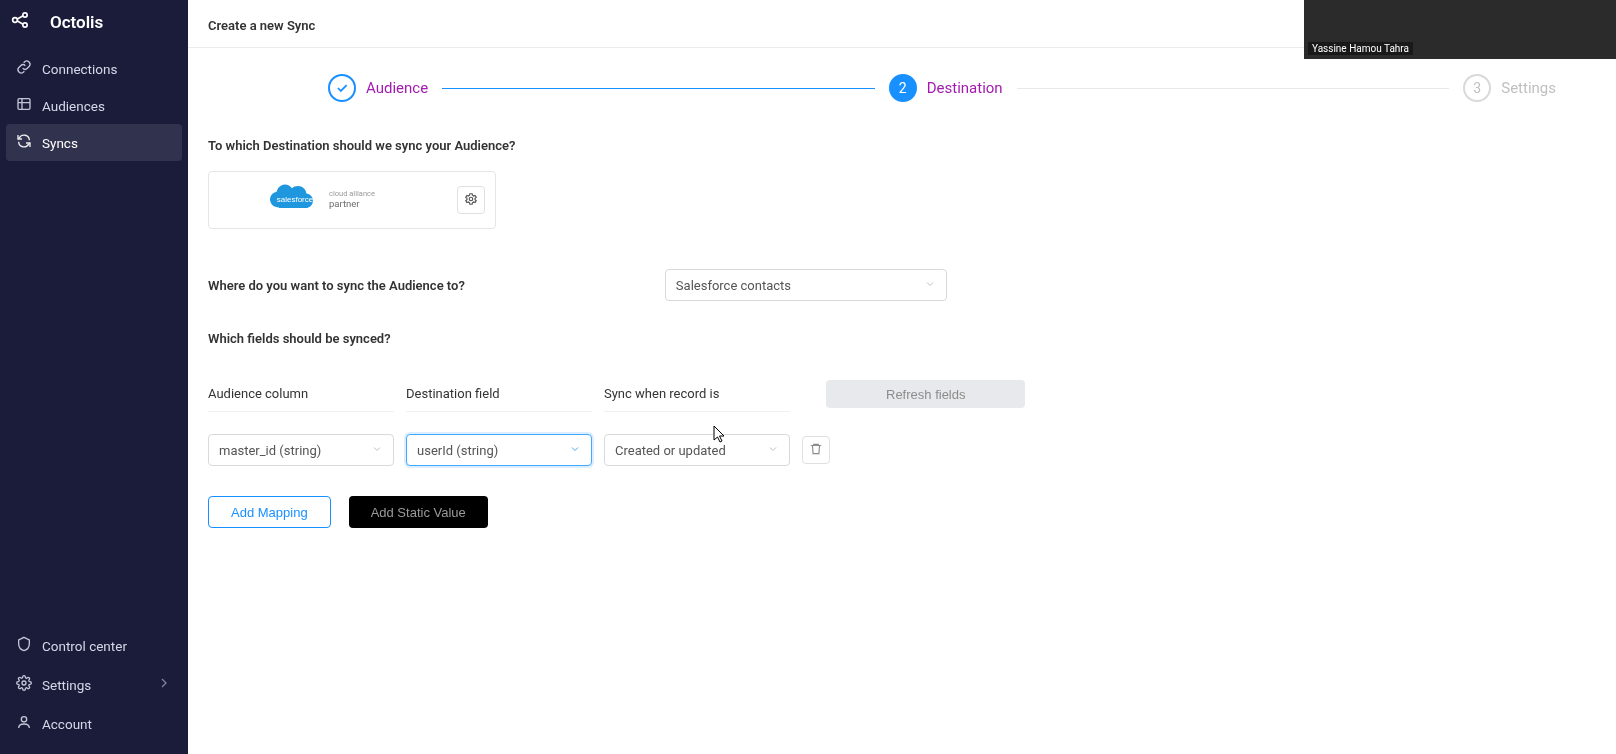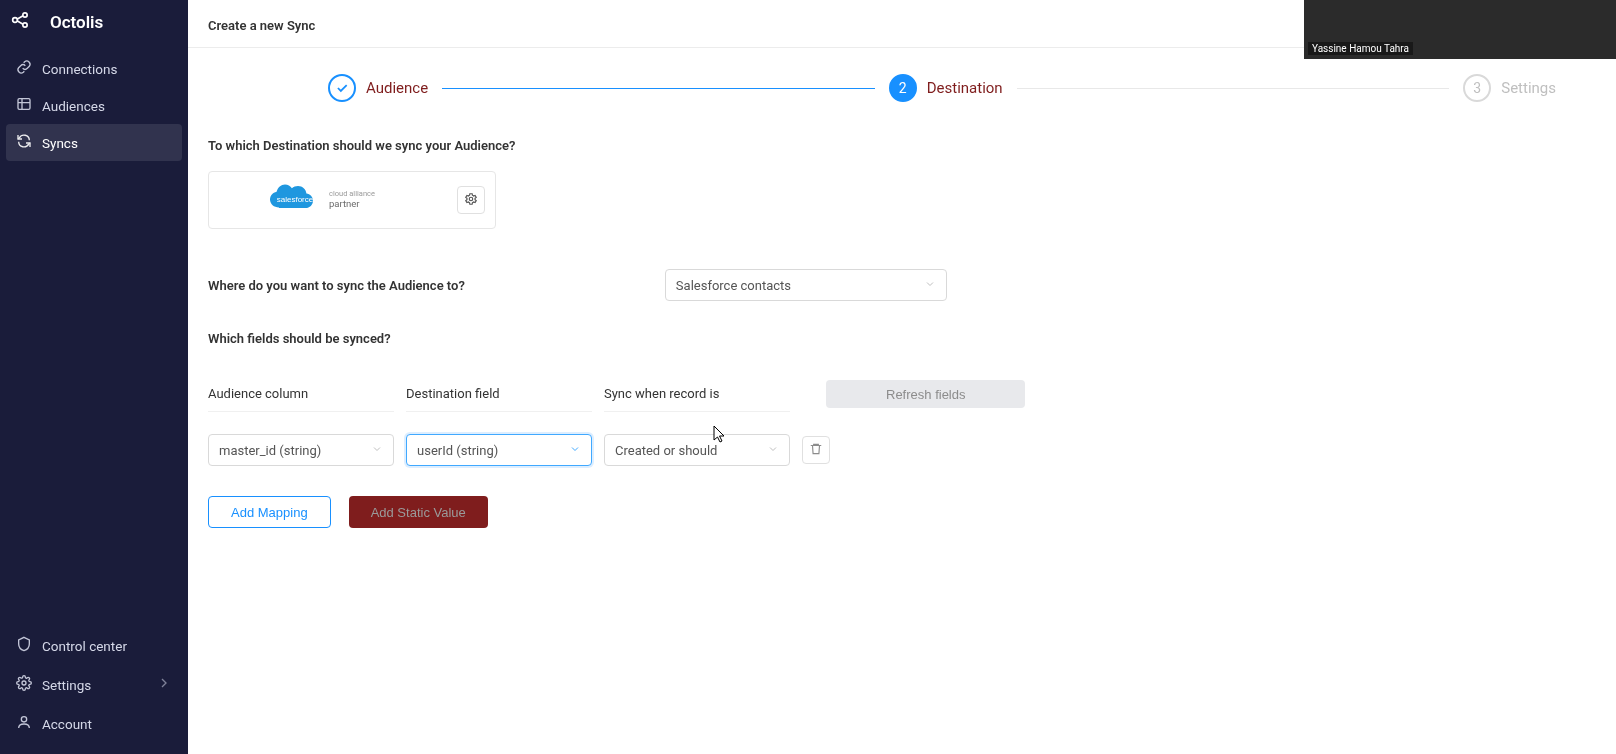"Audience" .step-label { color: #7f1d1d -> #a21caf }
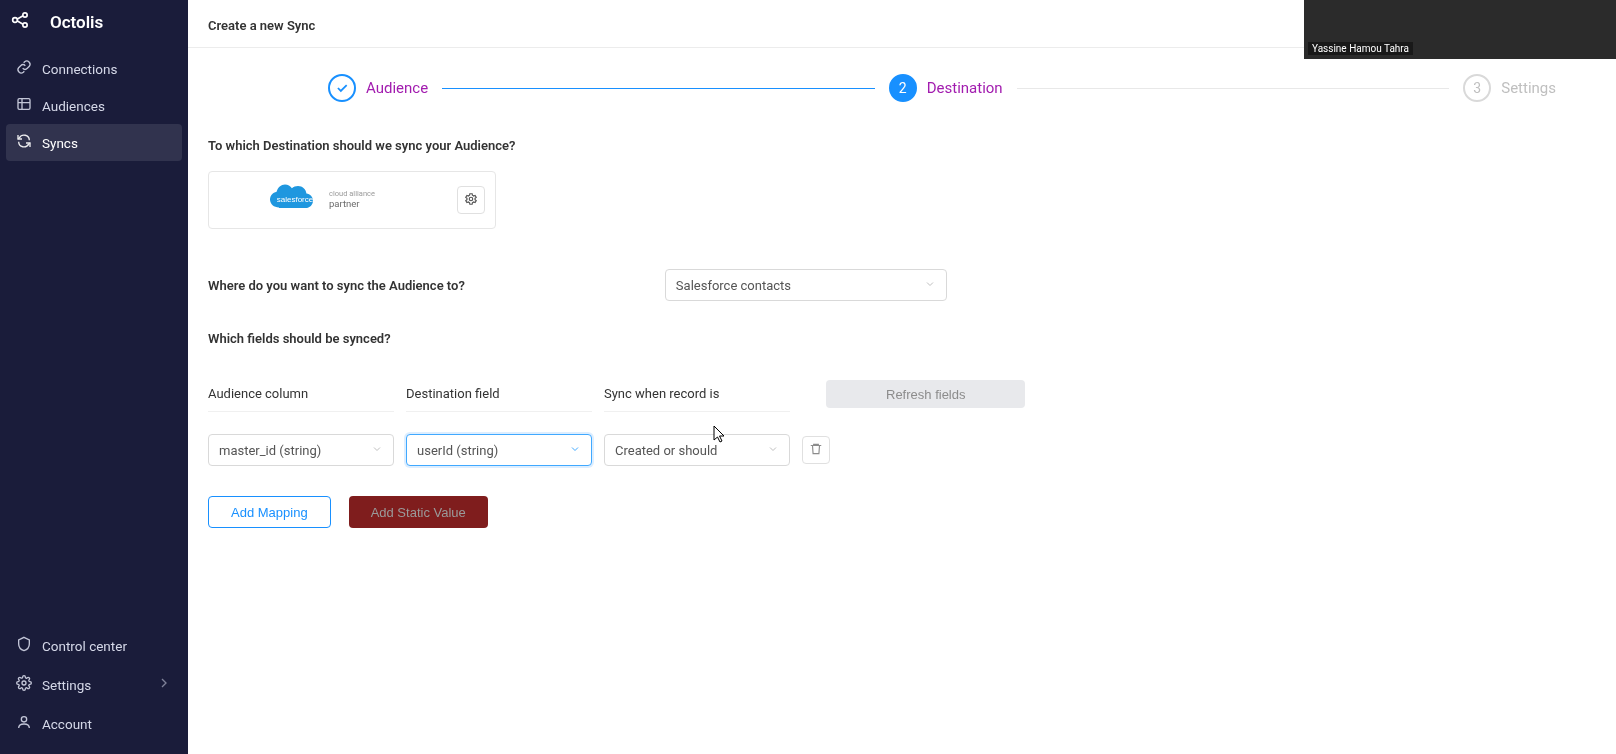"Created or should" span { text: should -> updated }
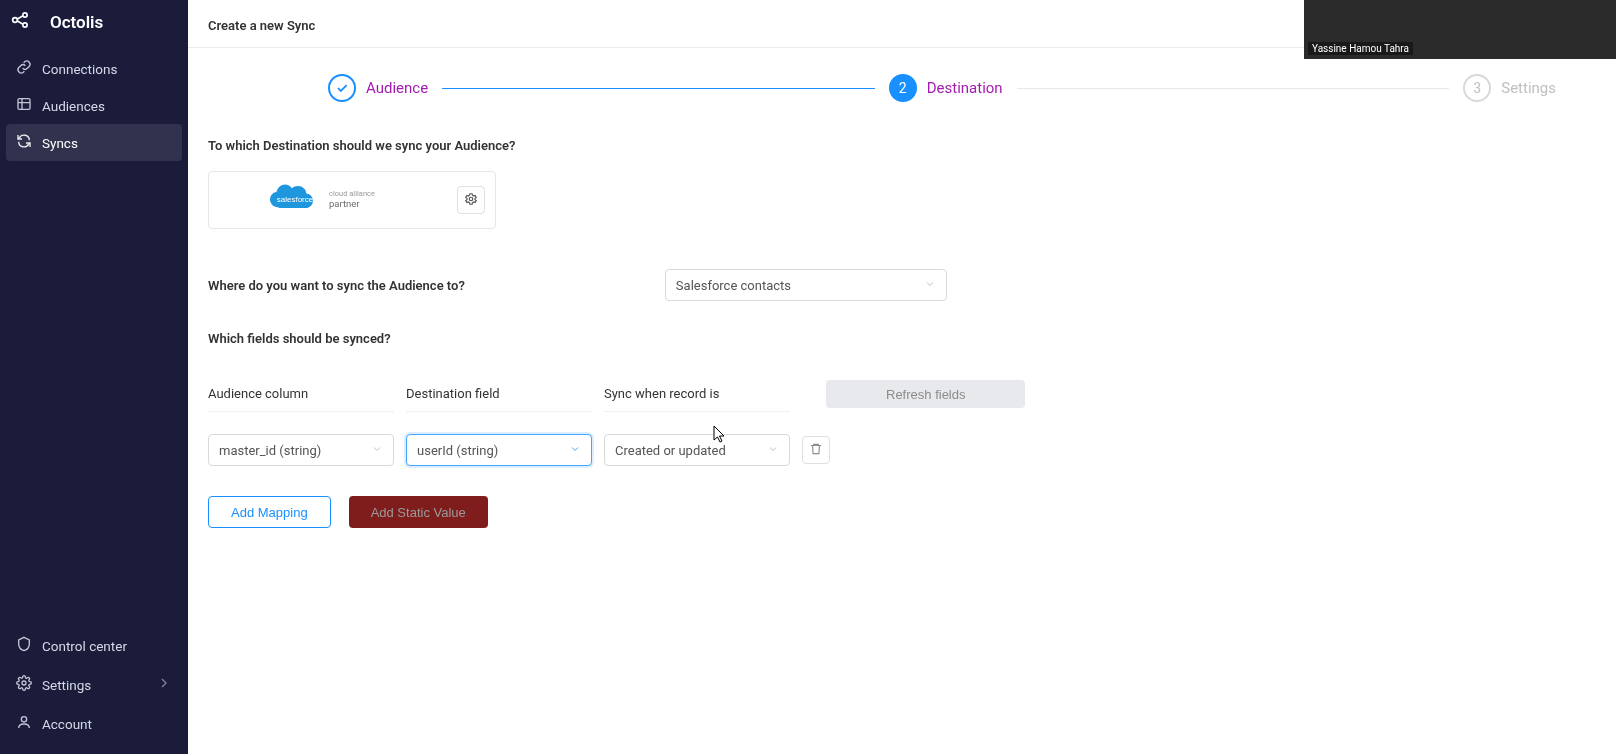"Add Static Value" .btn-disabled { background: #7f1d1d -> #000000 }
